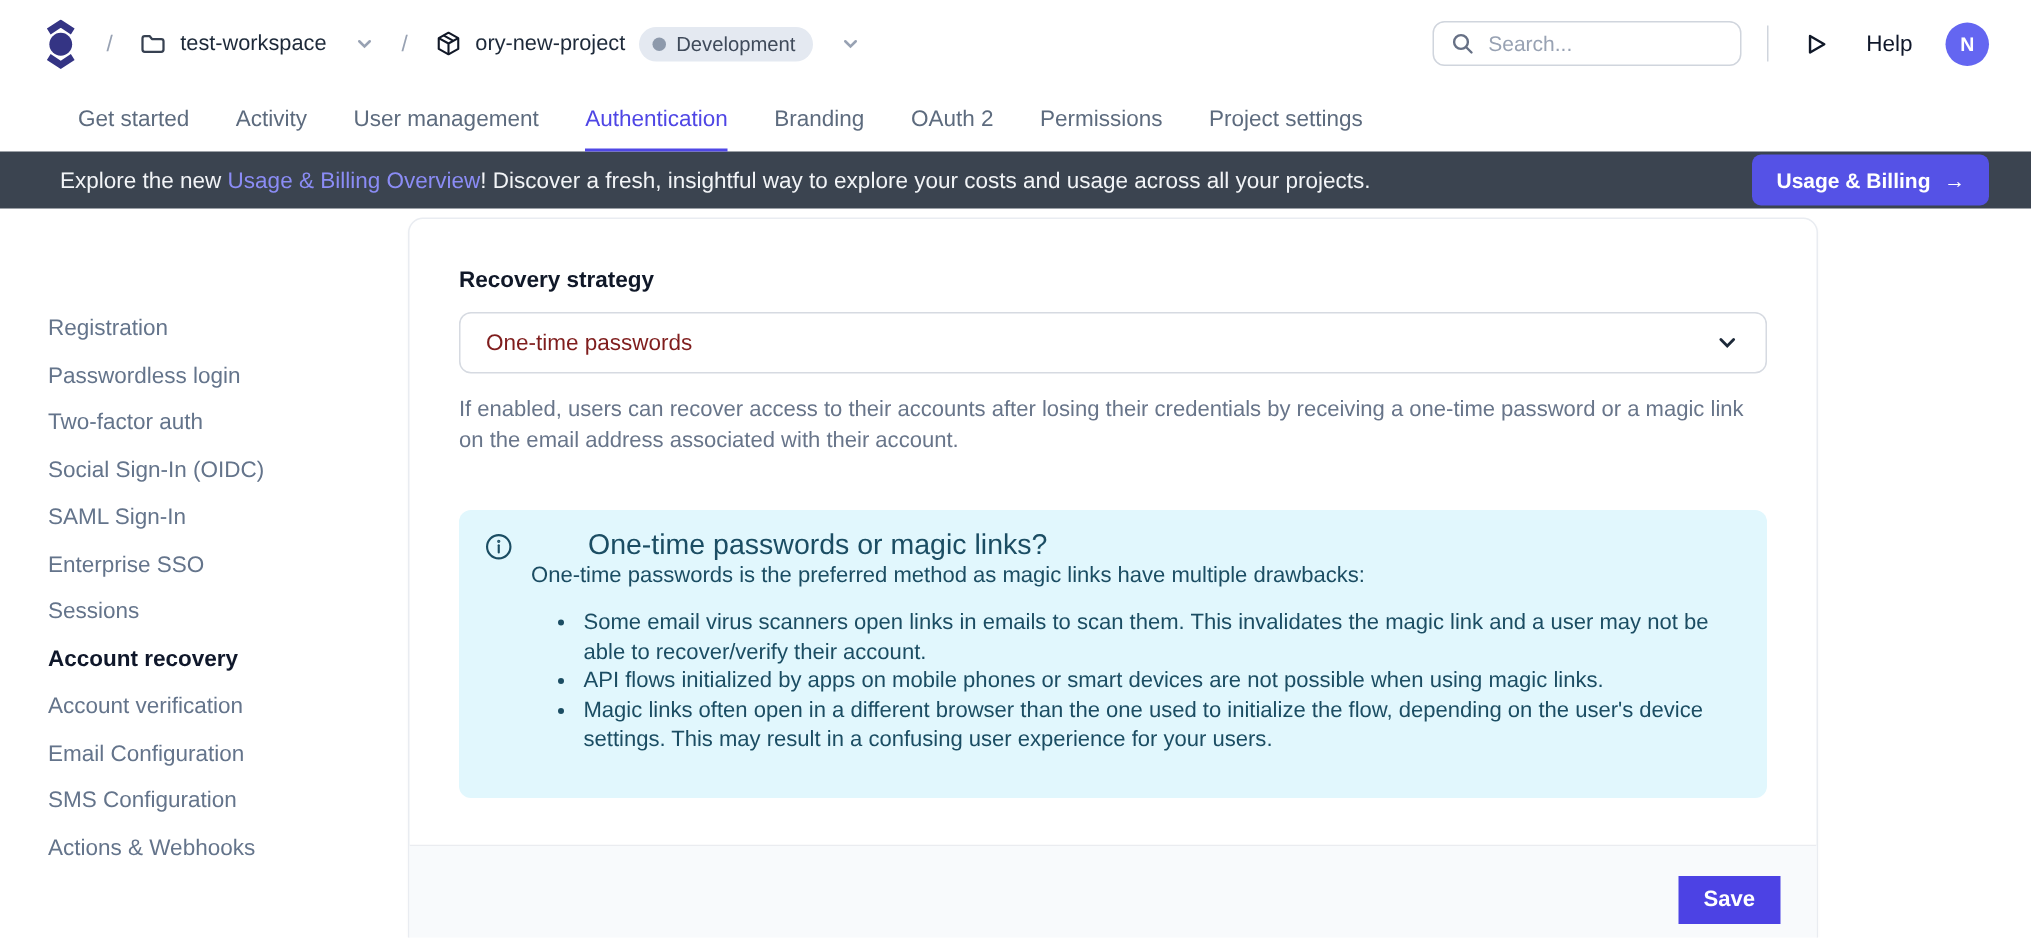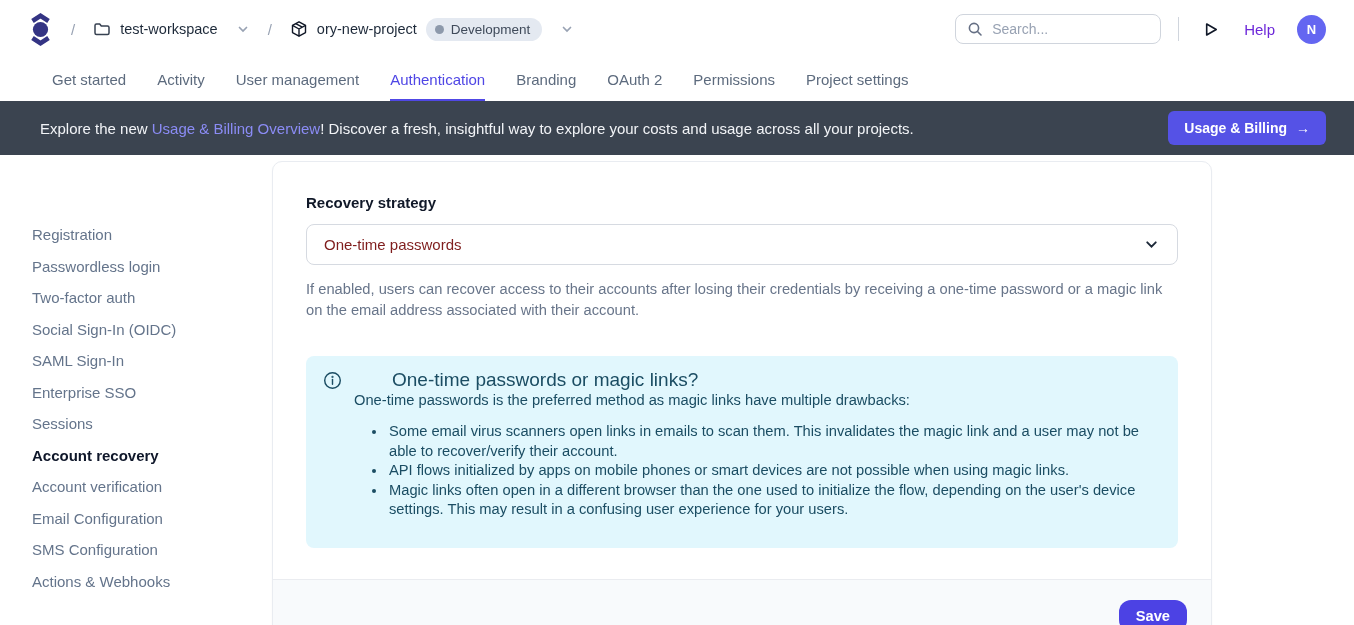"Help" .help-link { color: #6d28d9 -> #0f172a }
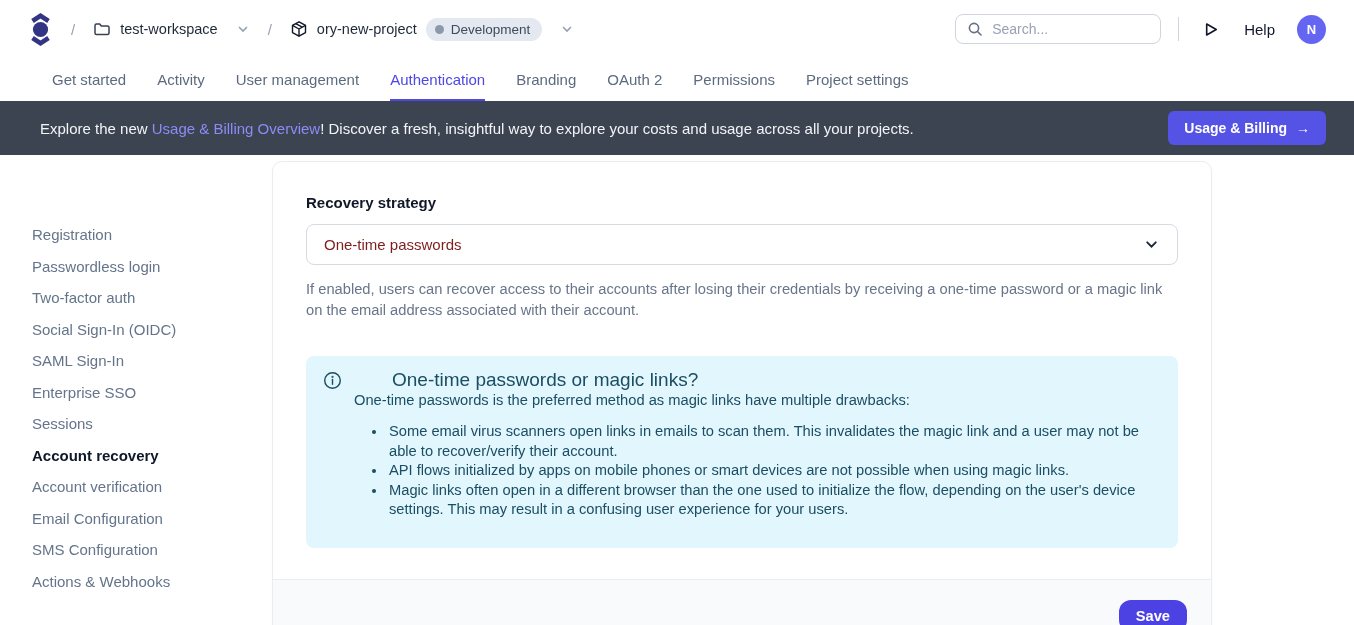"Explore the new Usage &" .banner { height: 54px -> 38px }
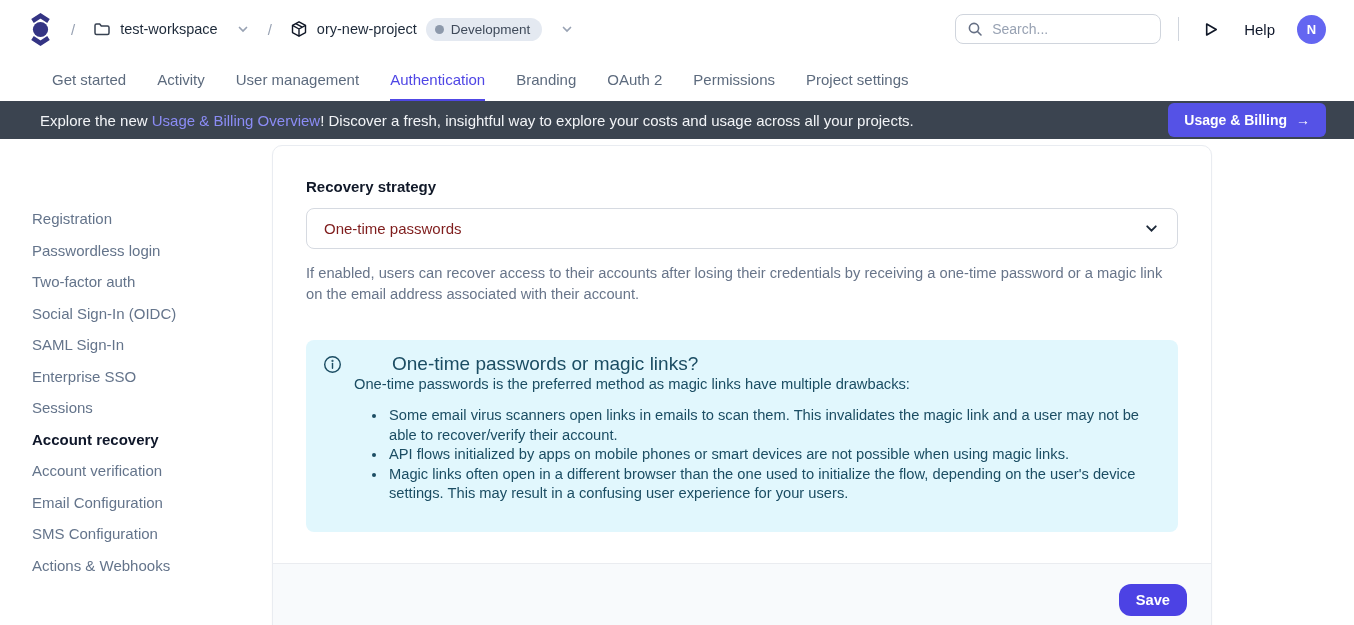"Save" .save-btn { border-radius: 12px -> 0 }
